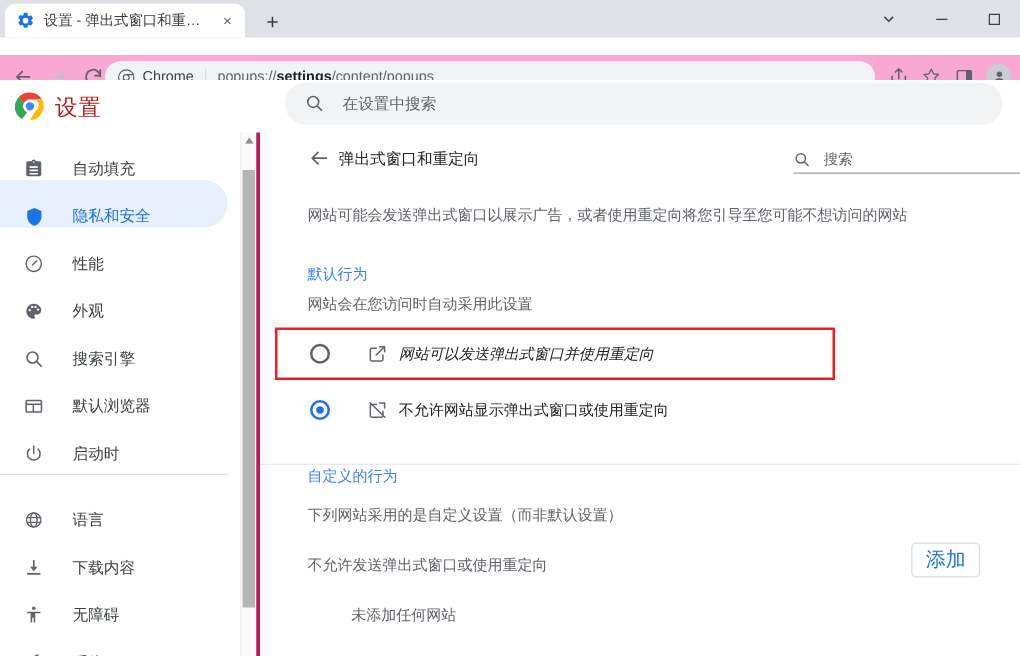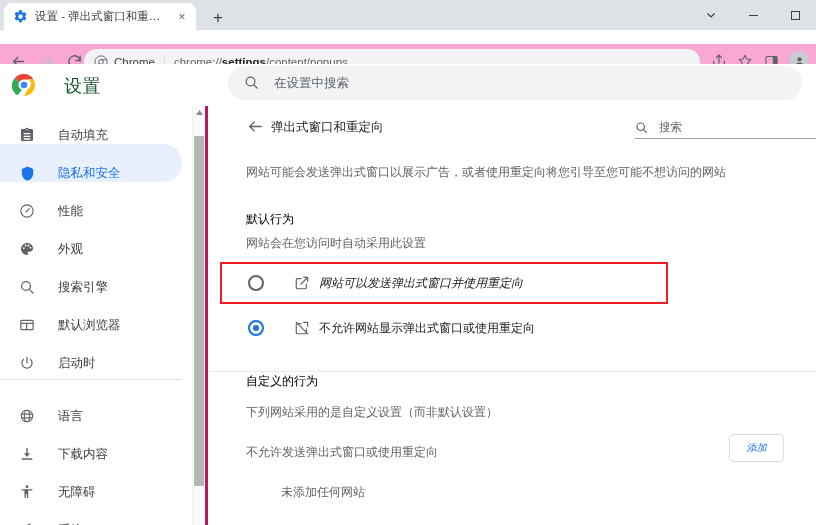"chrome://" span { text: chrome:// -> popups:// }
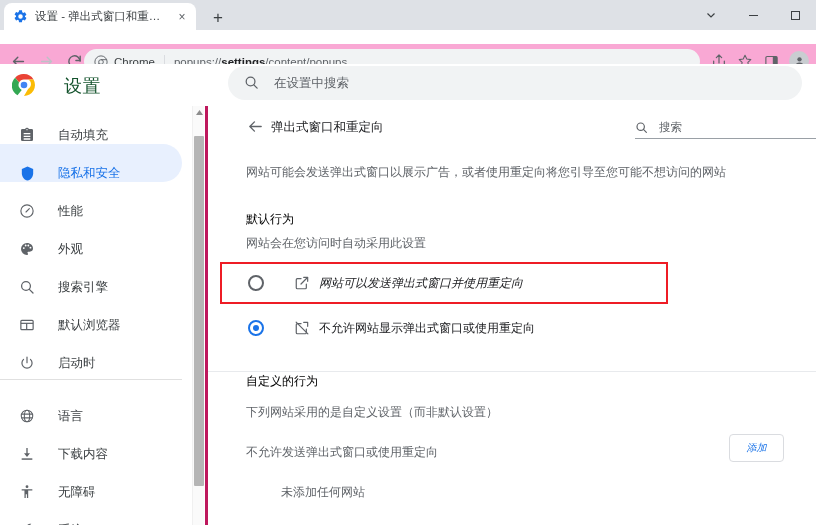"设置" .settings-title { color: #14532d -> #b91c1c; left: 64px -> 44px }
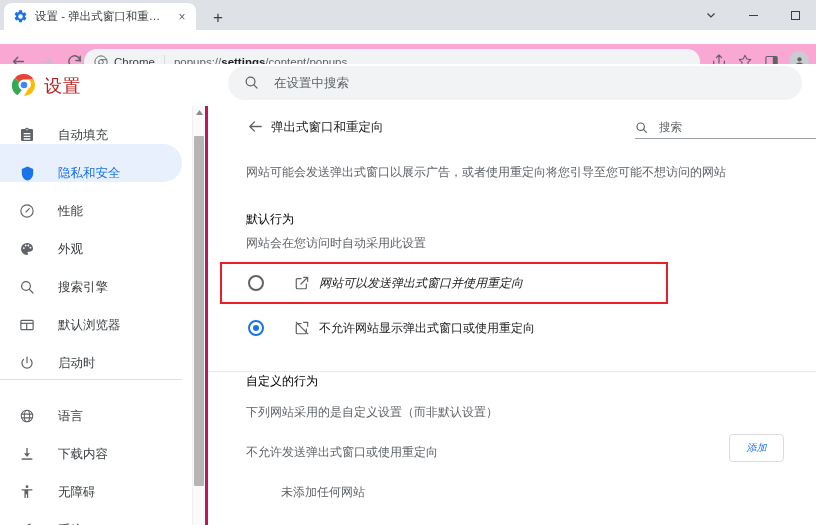"默认行为" .section-label { color: #000000 -> #3b82f6 }
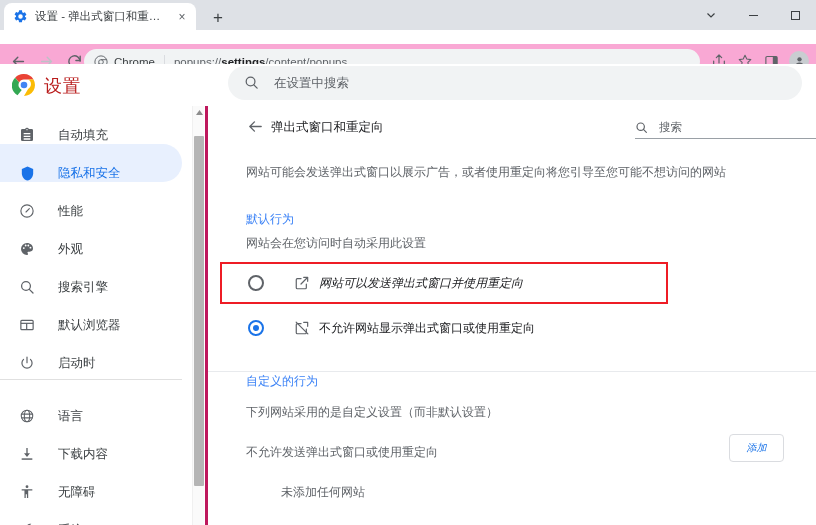"添加" .add-btn { font-size: 10px -> 16px; font-style: italic -> none }
